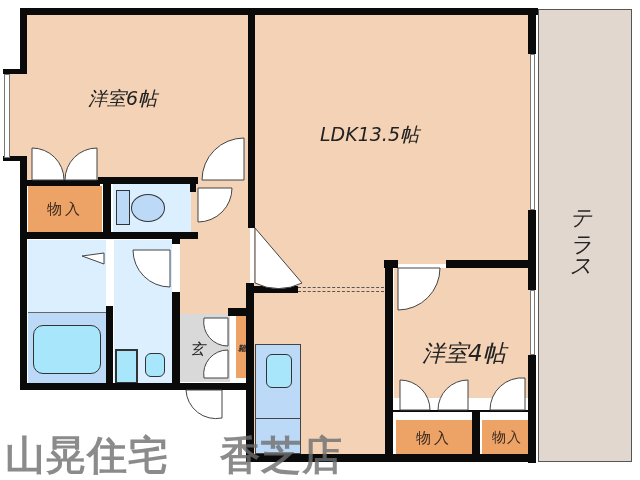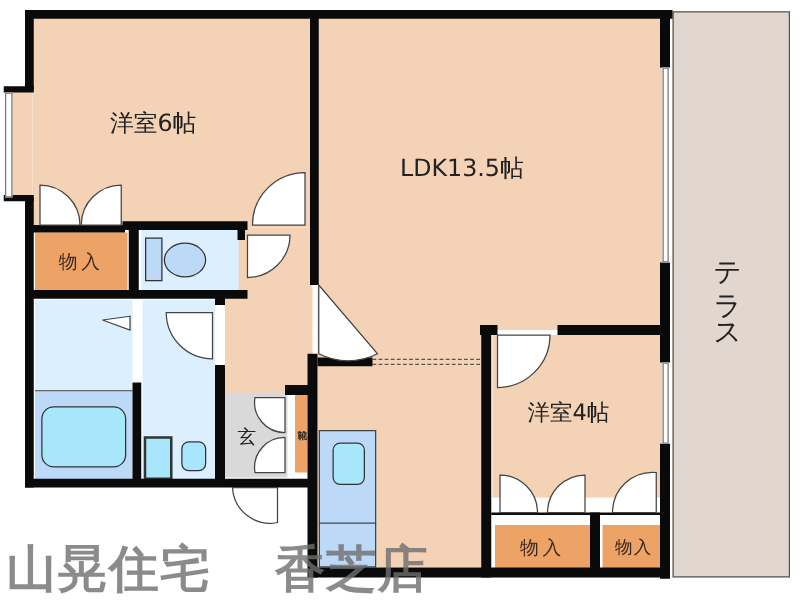"洋室6帖" .label { font-style: none -> italic }
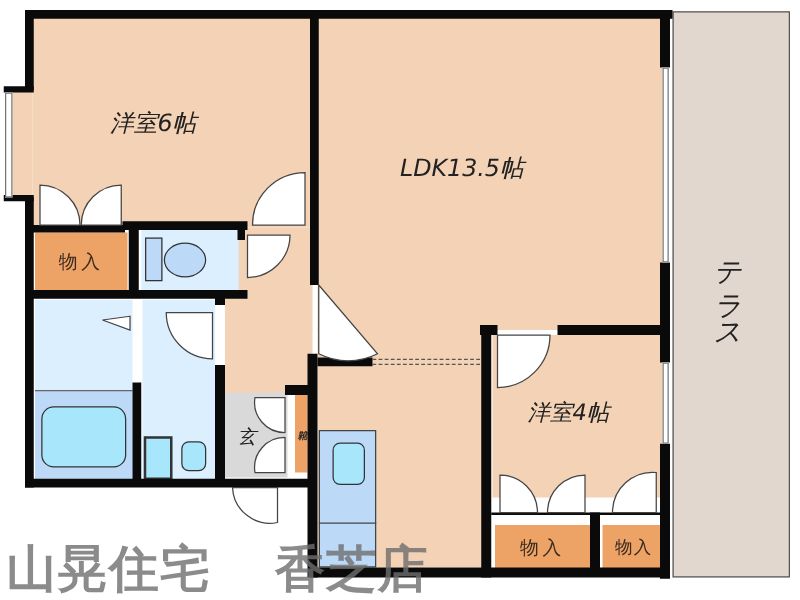"洋室4帖" div.label { font-size: 18px -> 23px; top: 318px -> 338px }
